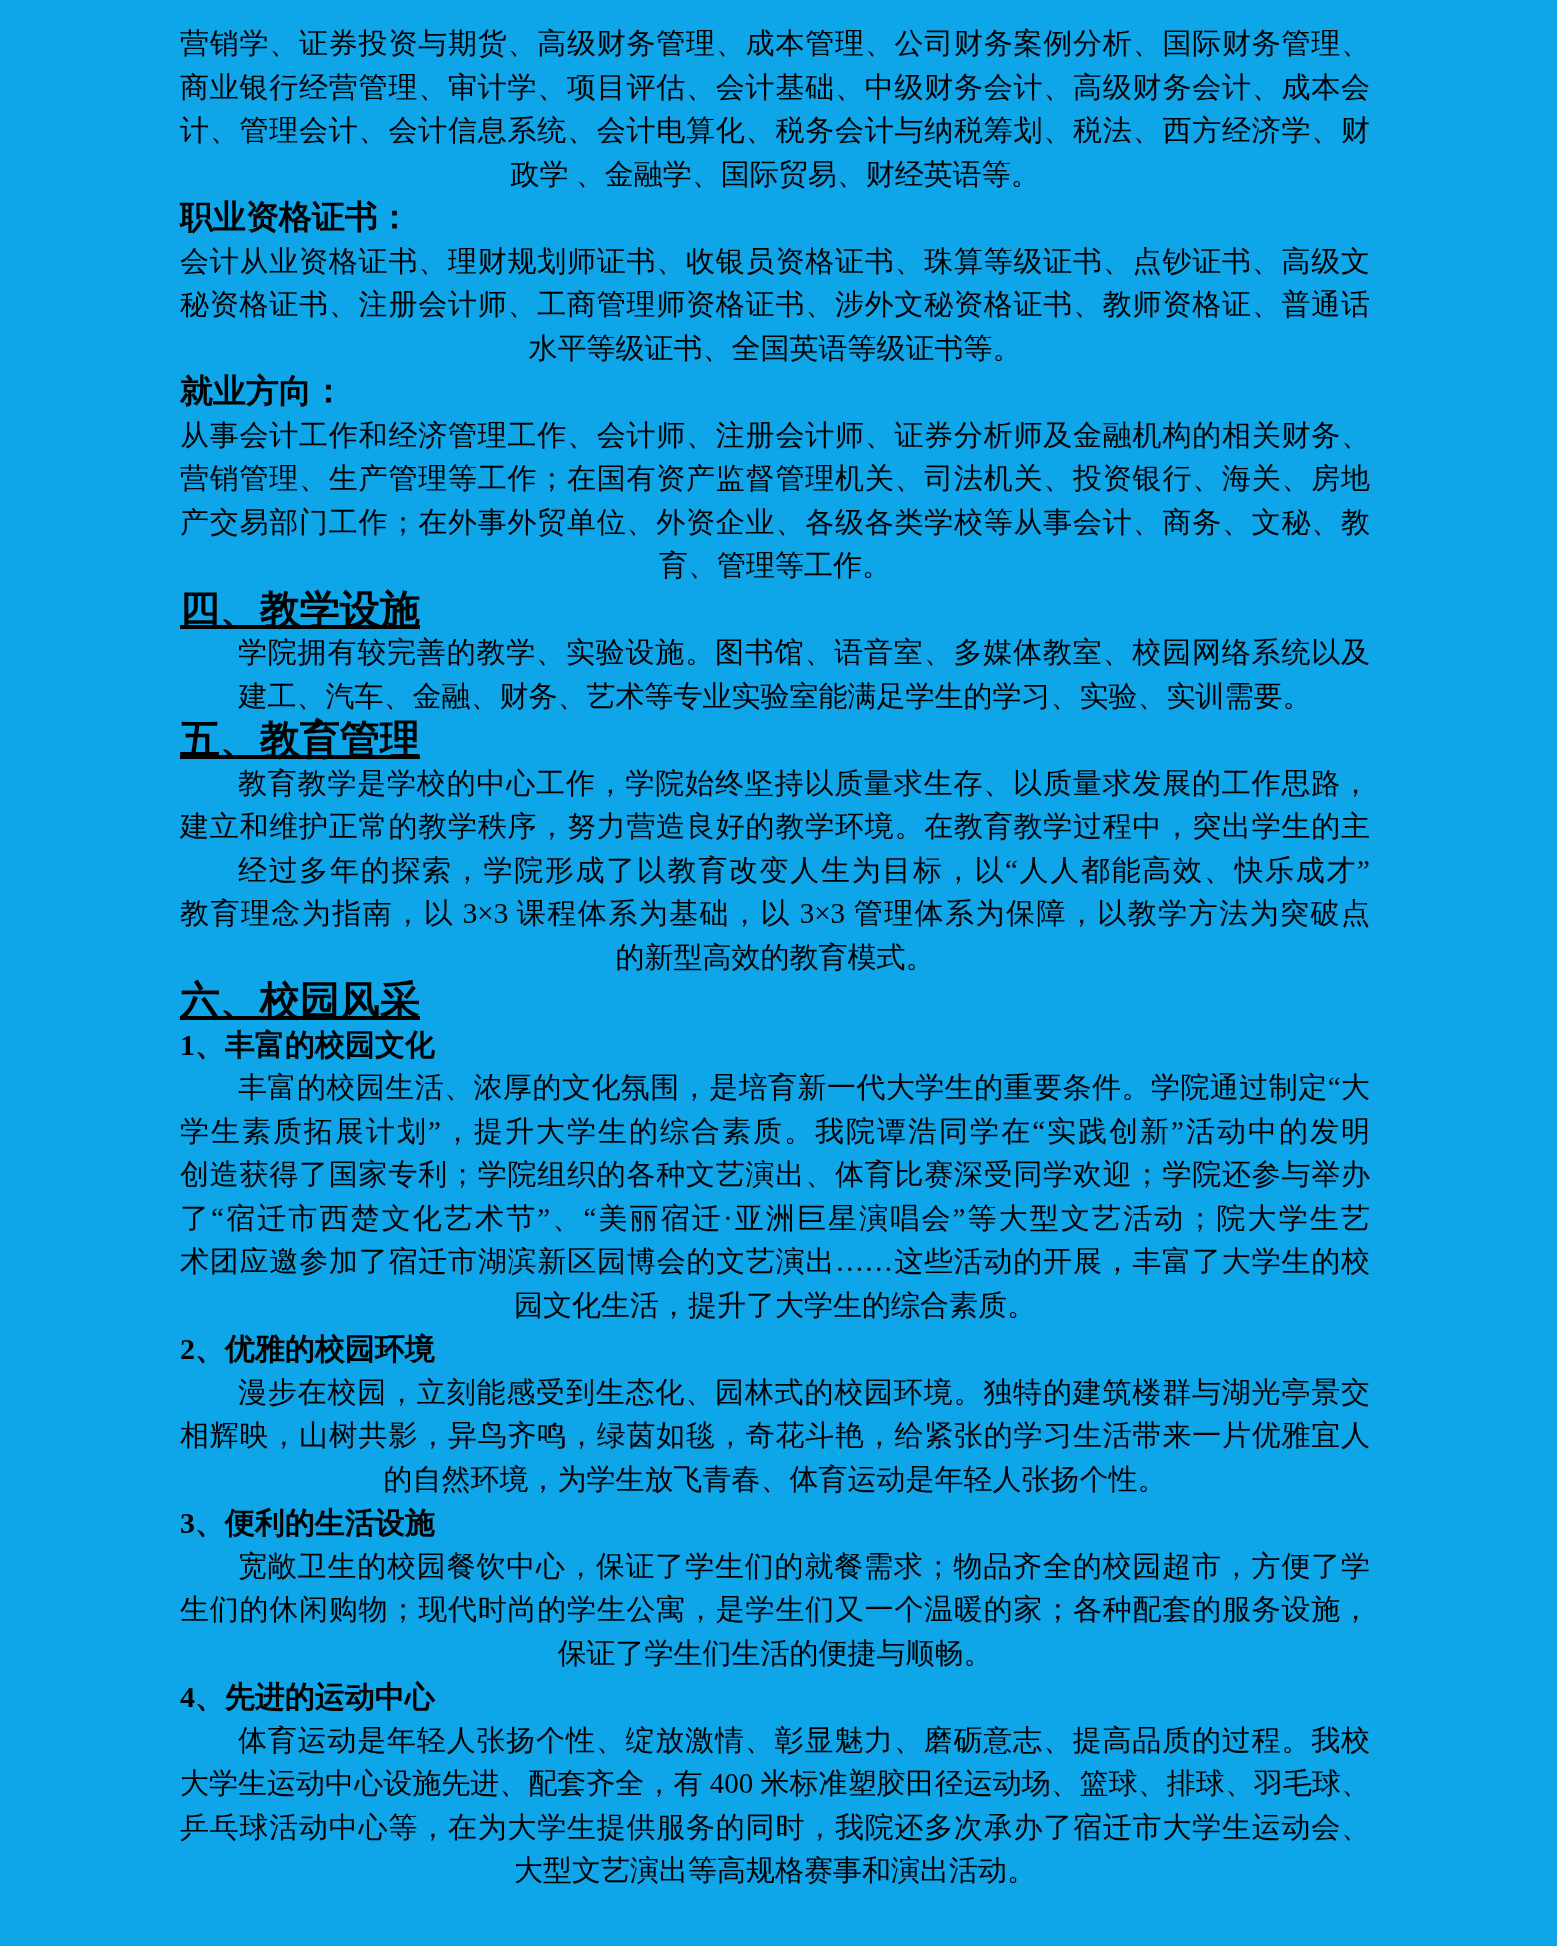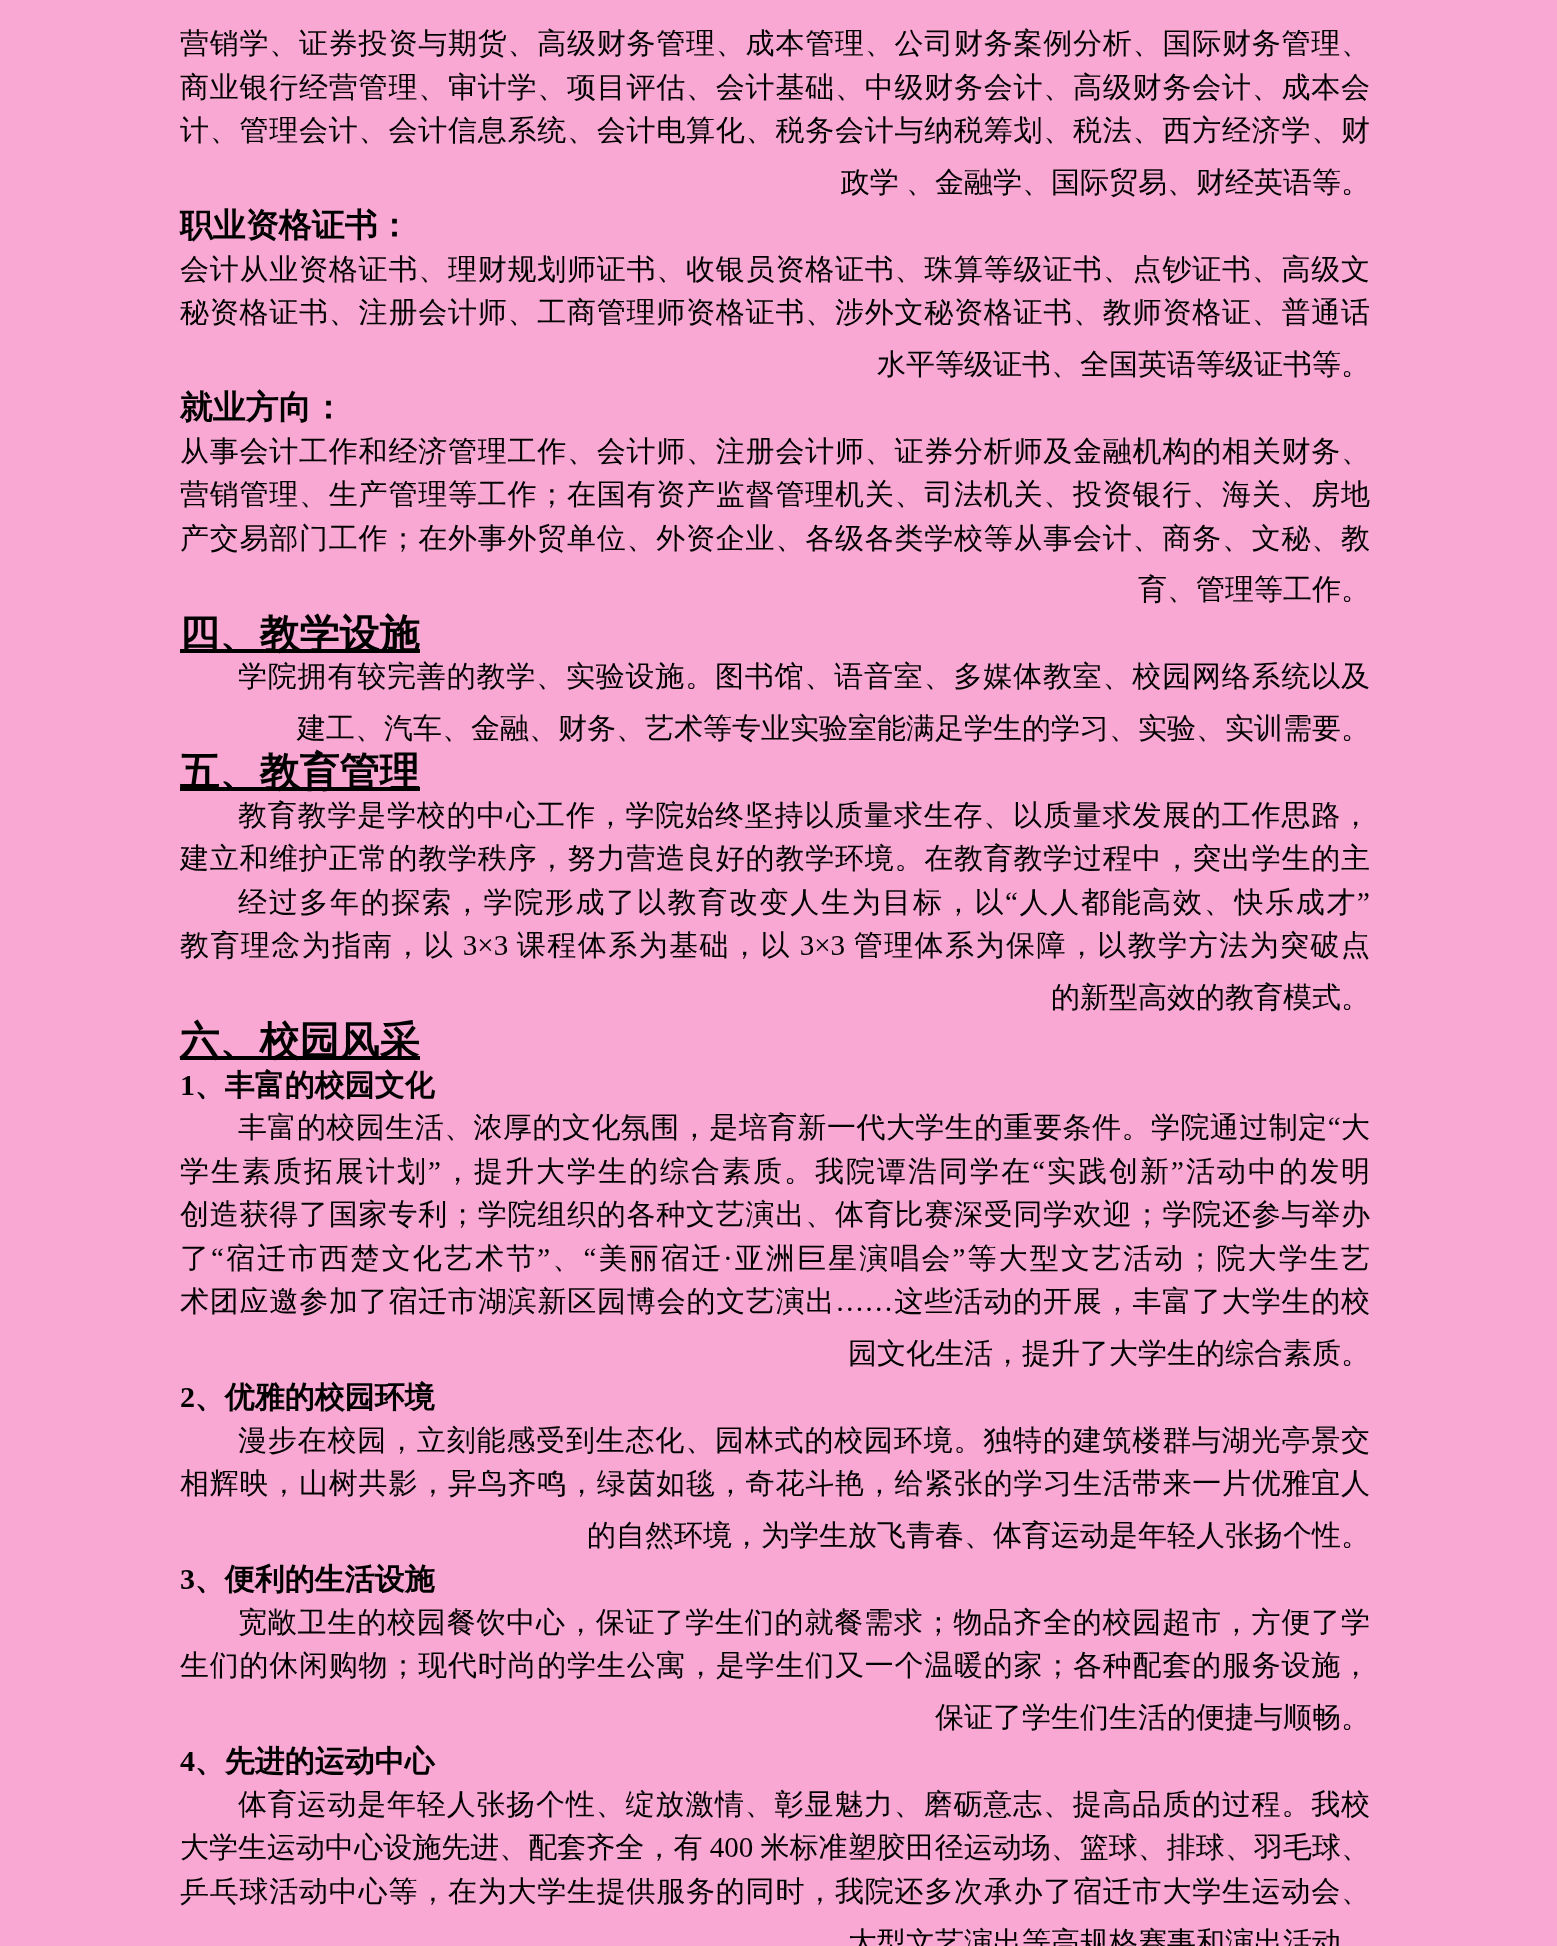"营销学、证券投资与期货、高级财务管理、成本管理、公司财务案例分析、国际财务管理、" #doc-page { background: #f9a8d4 -> #0ea5e9 }
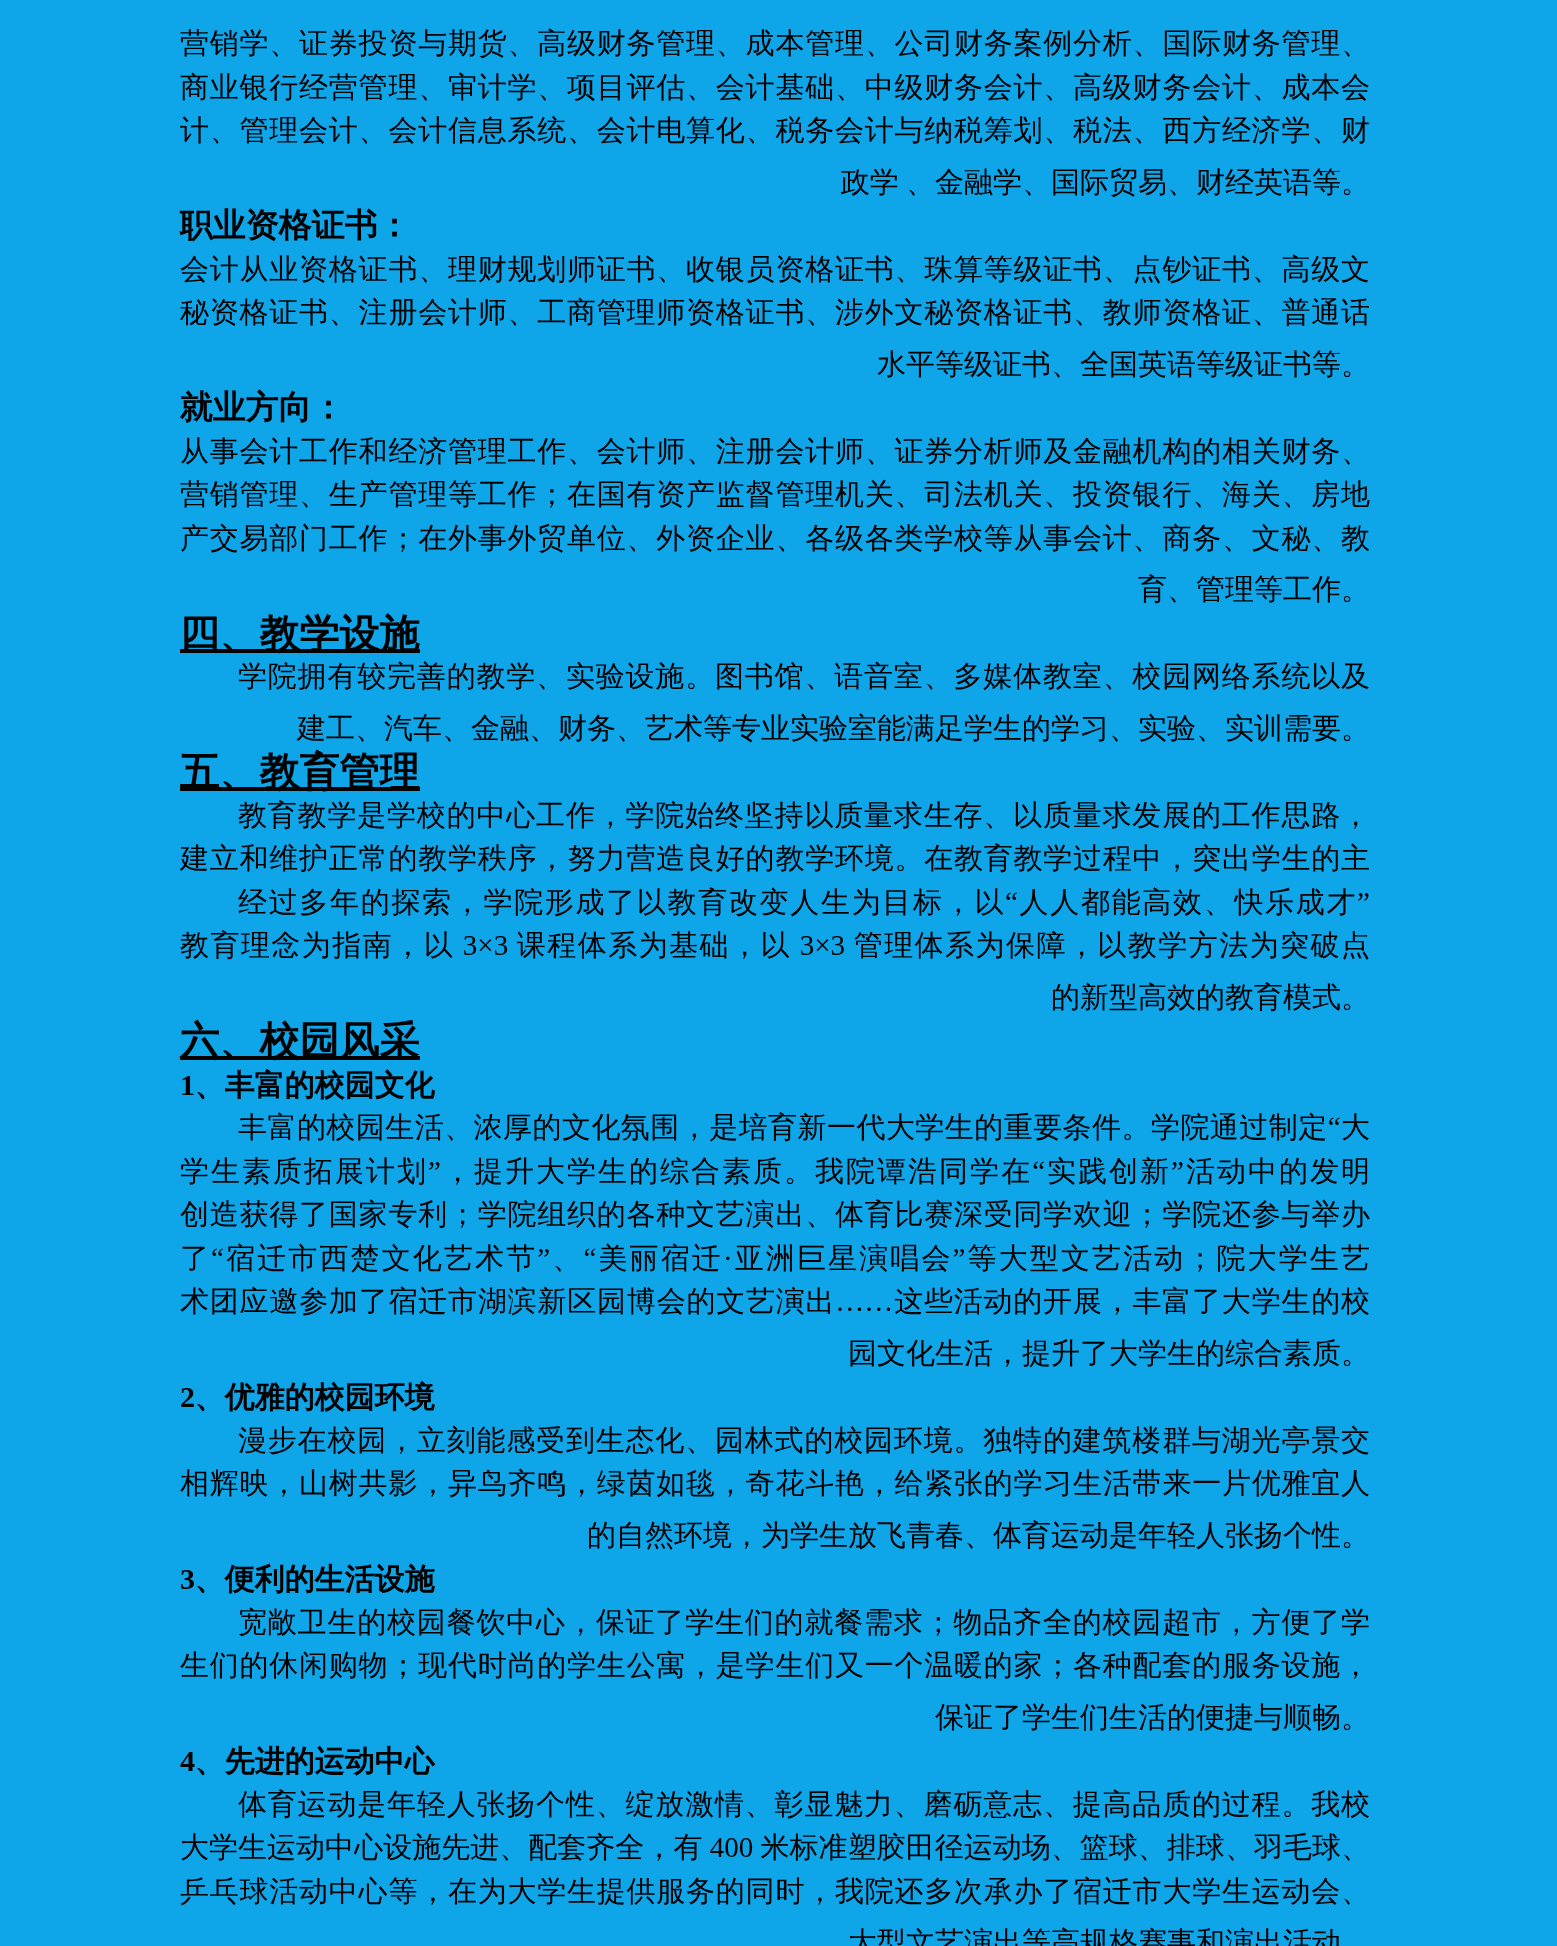"政学 、金融学、国际贸易、财经英语等。" .last { margin-top: 8px -> none; text-align: right -> center }
